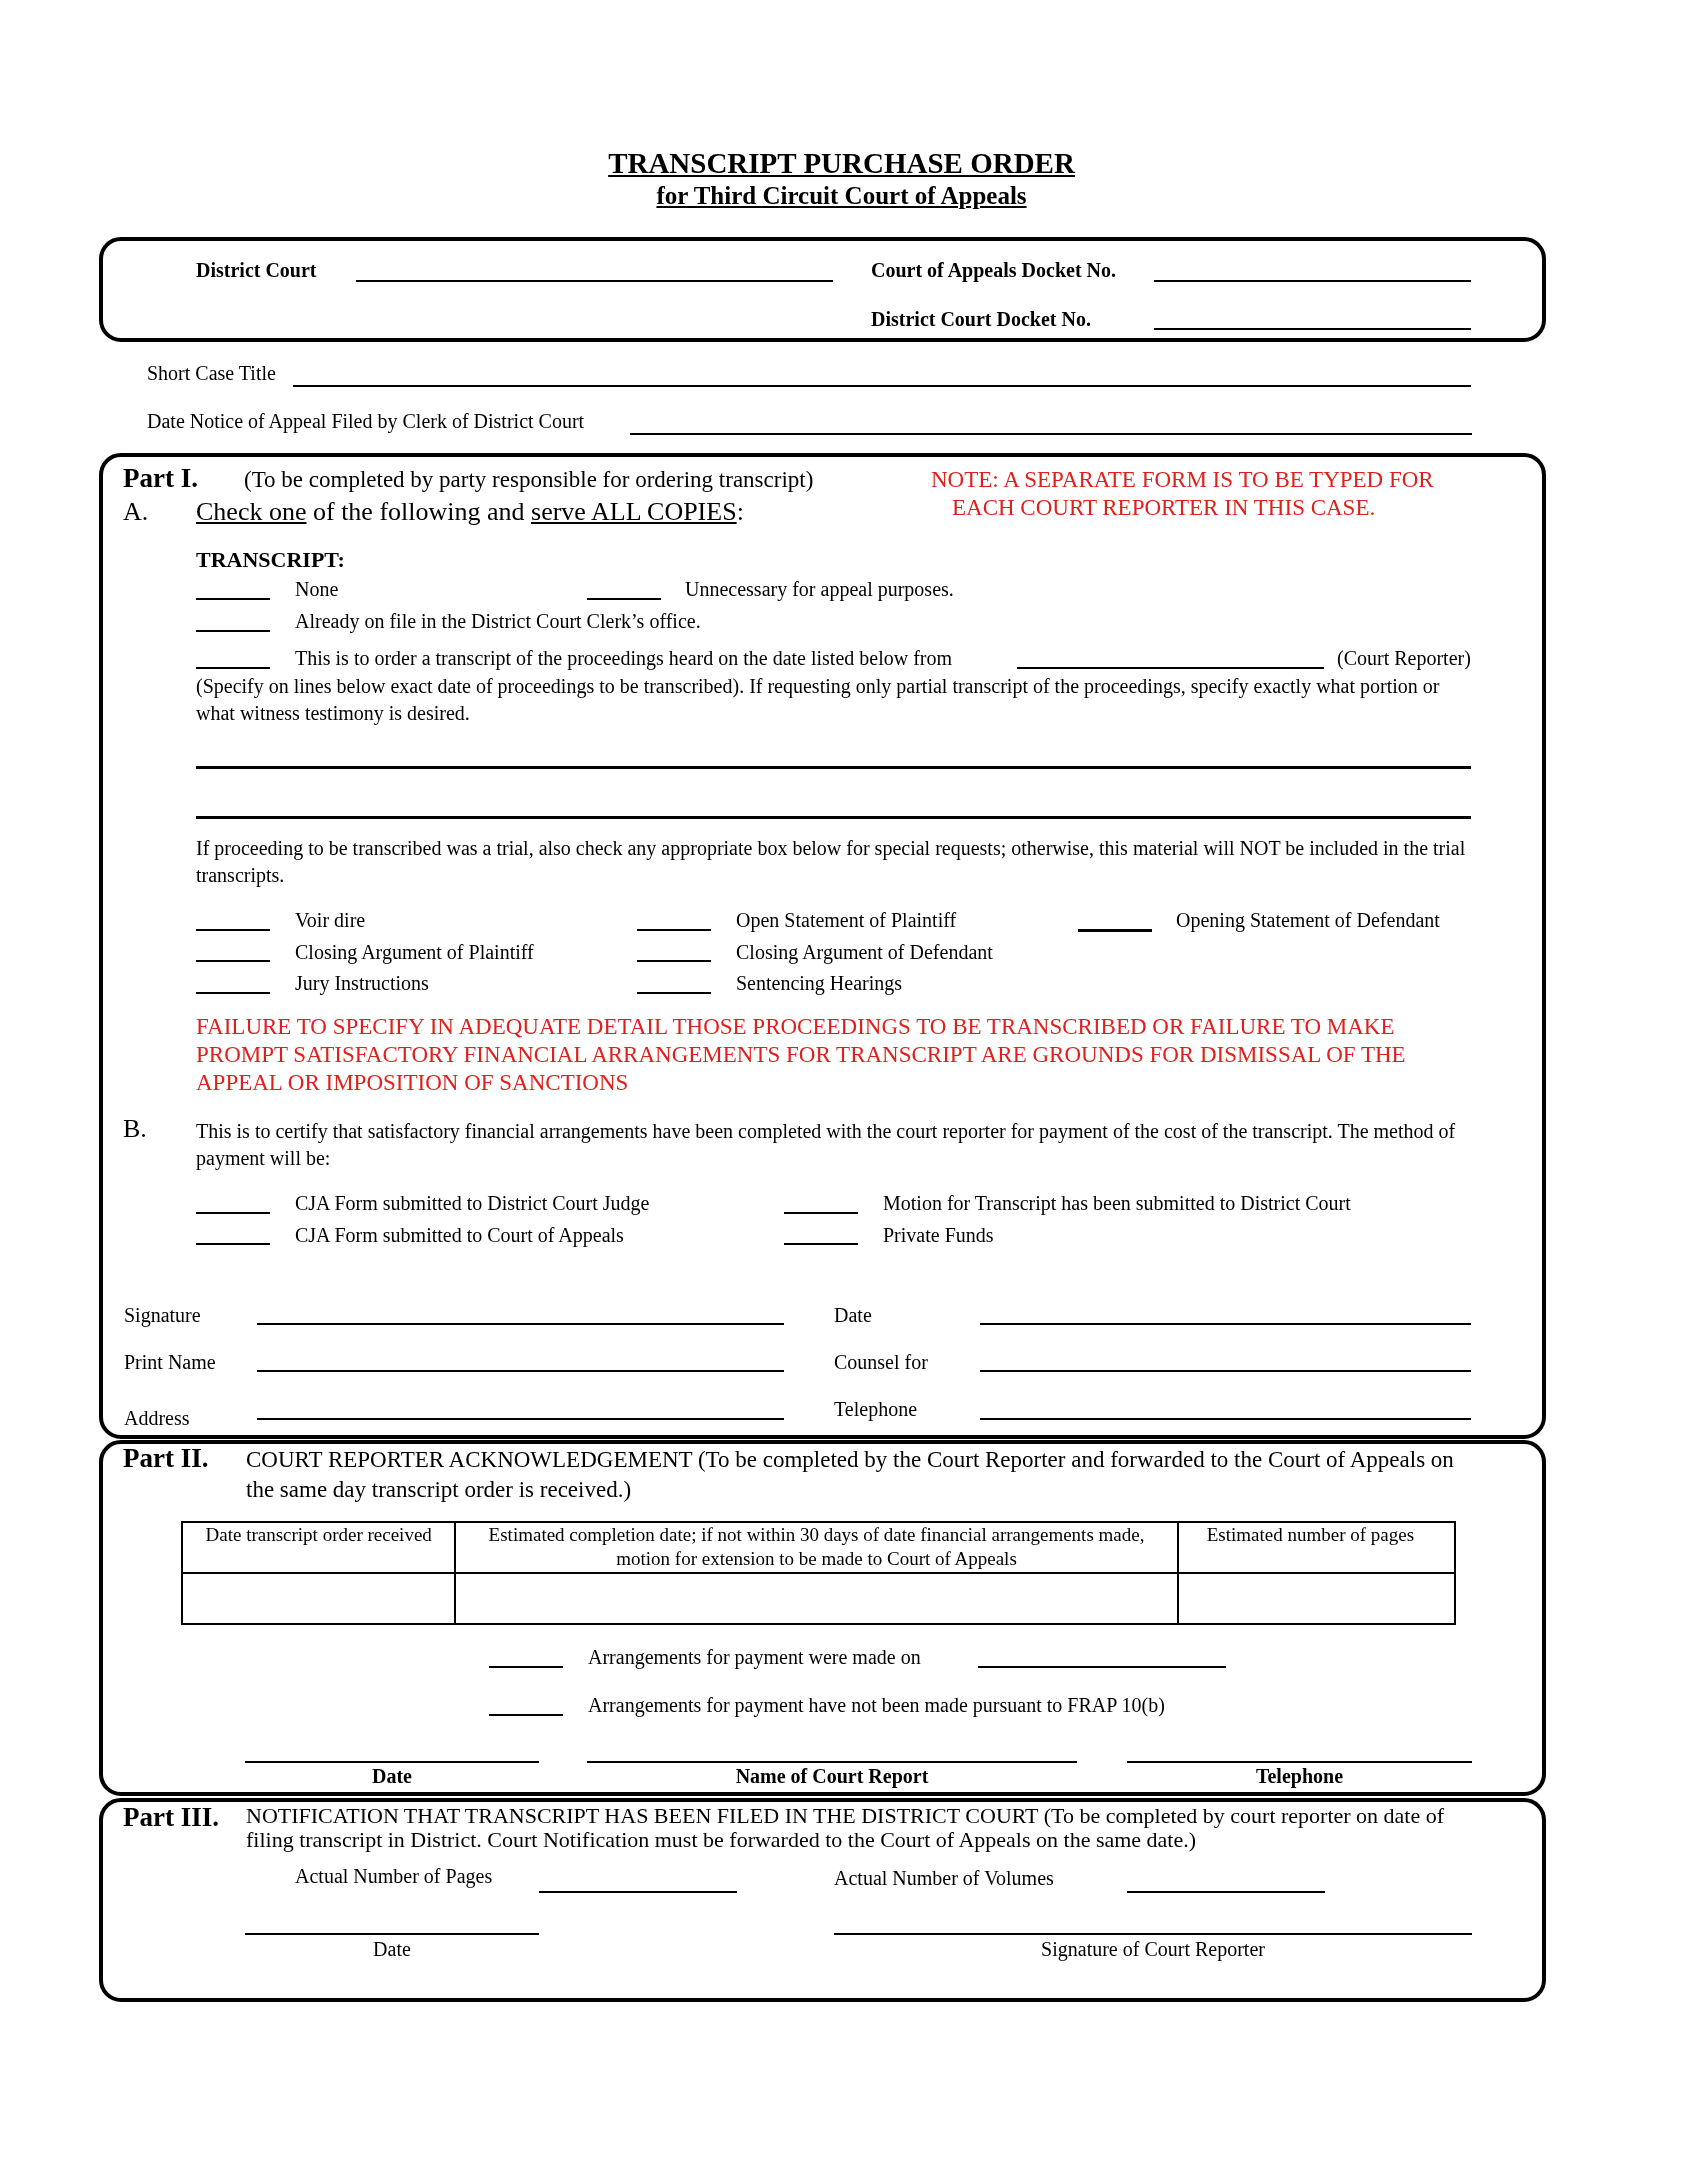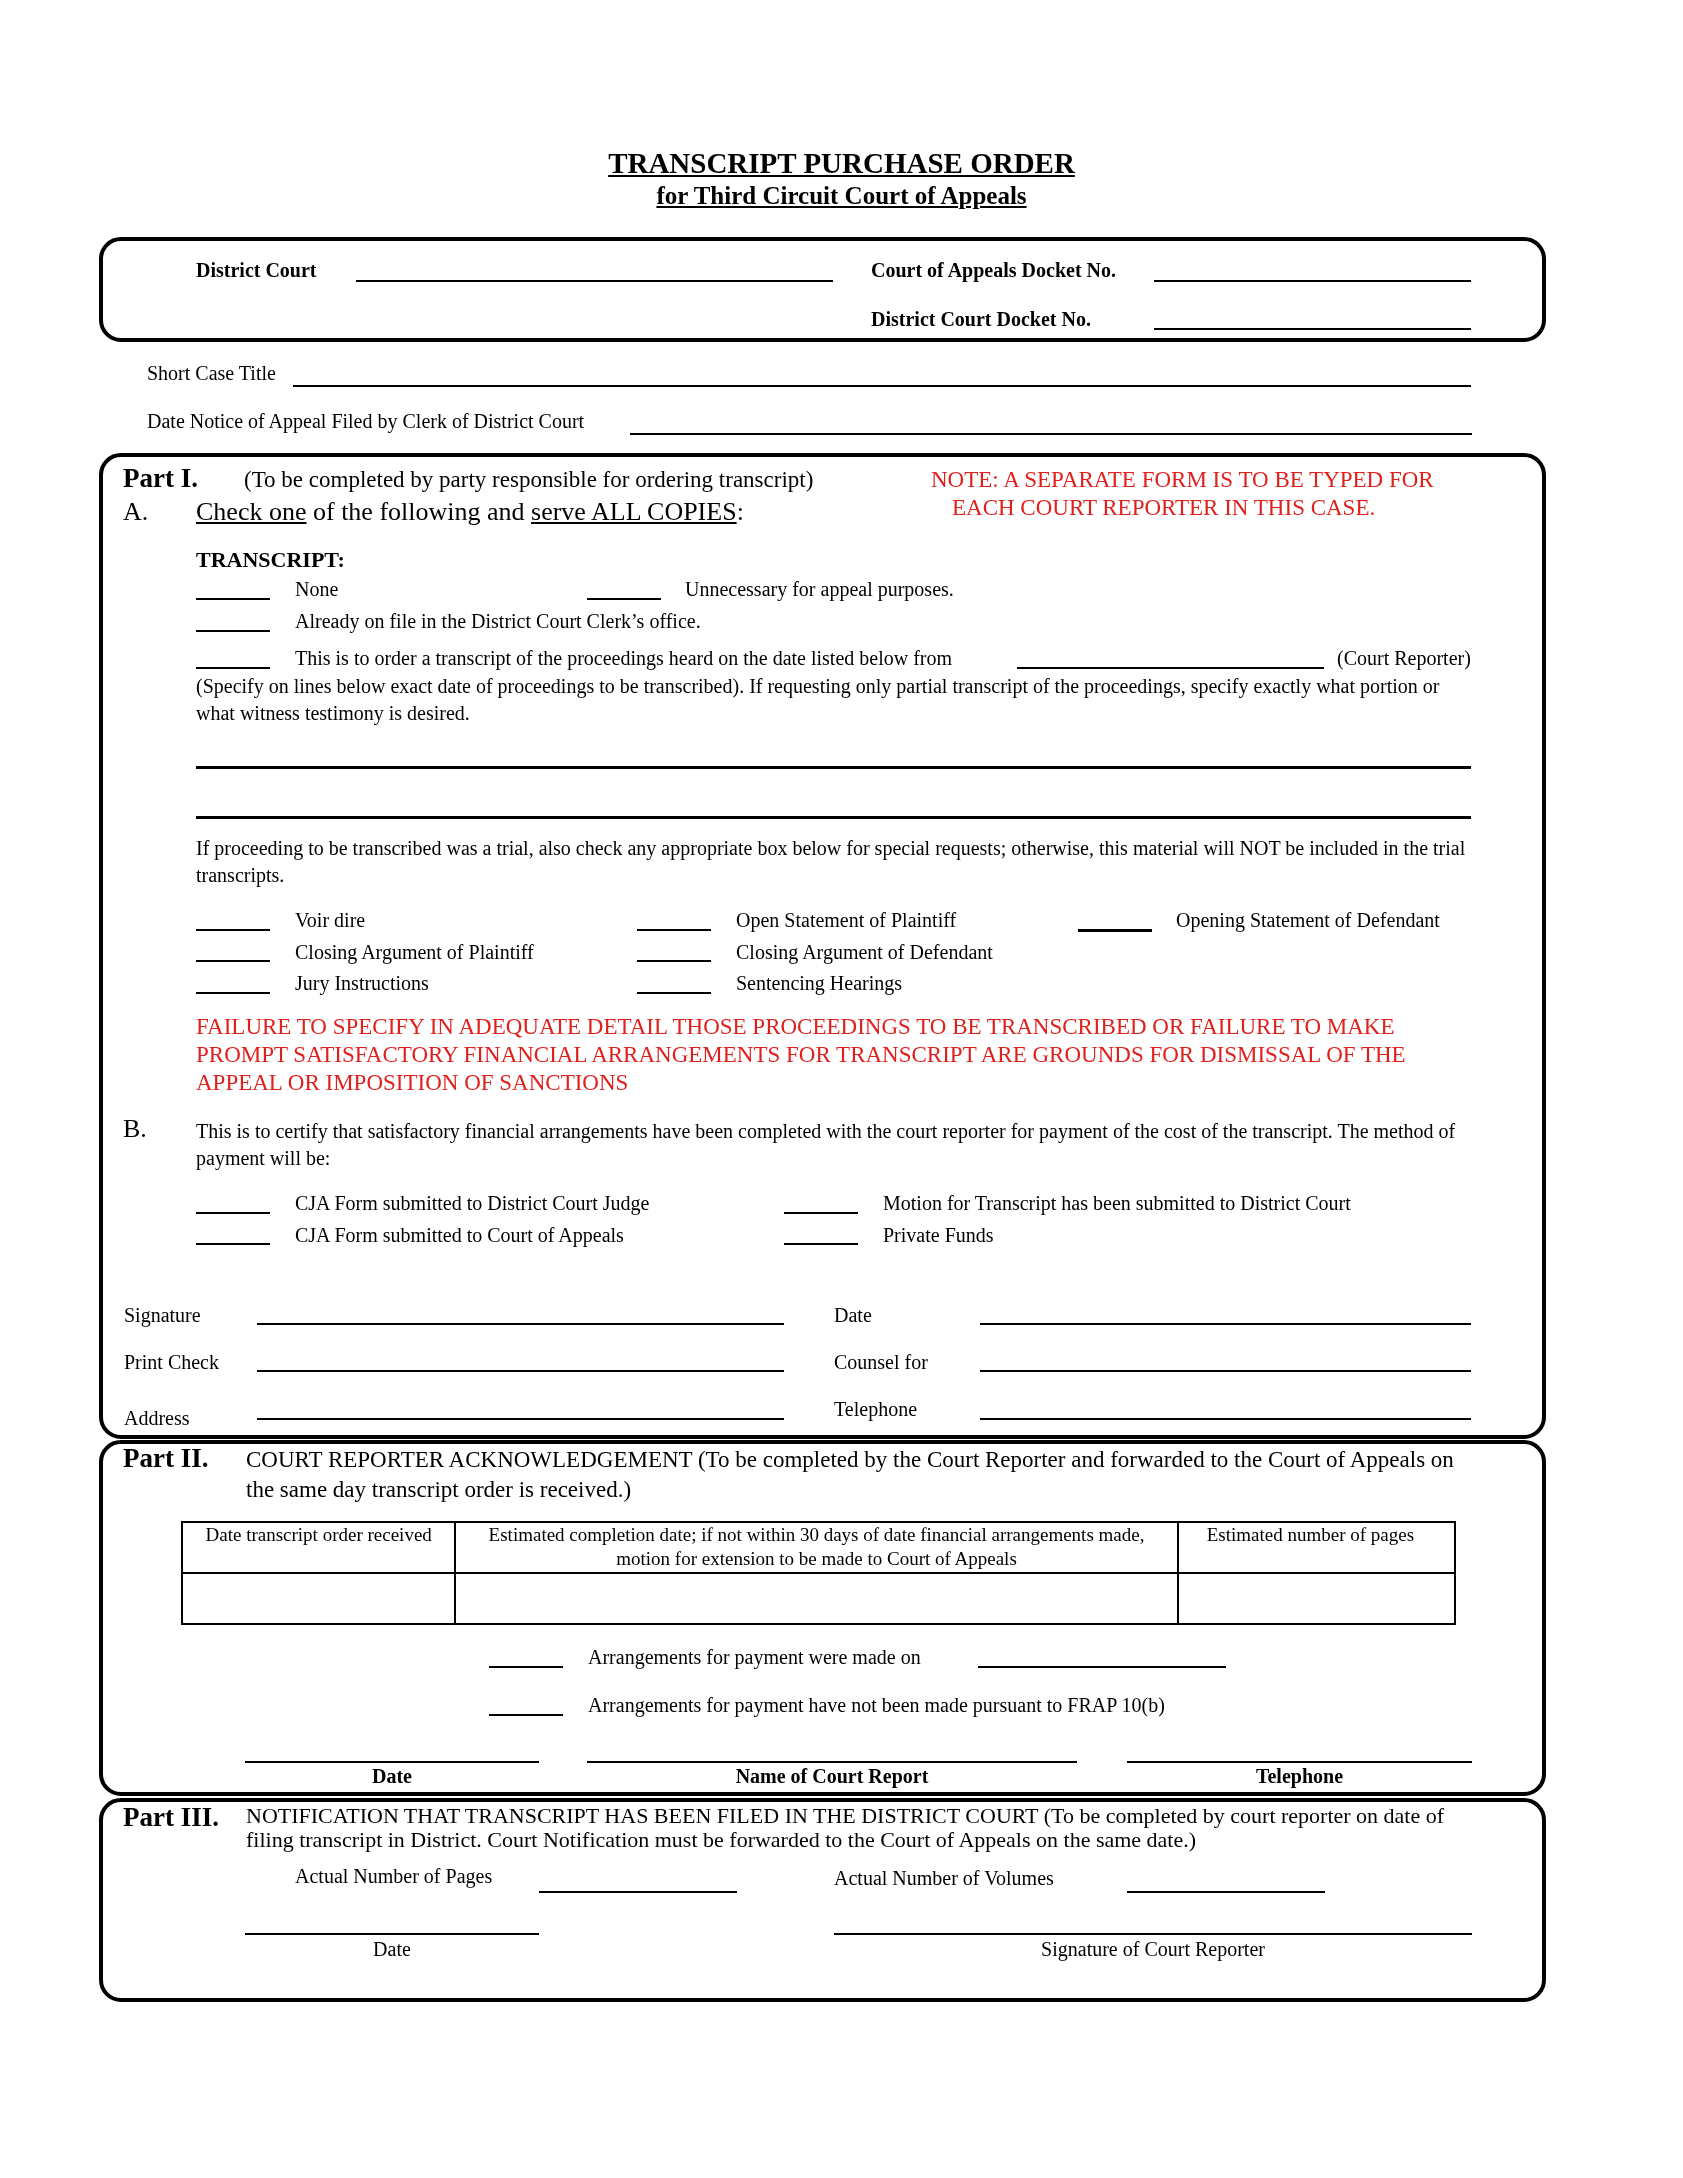"Print Check" div.abs { text: Check -> Name }
